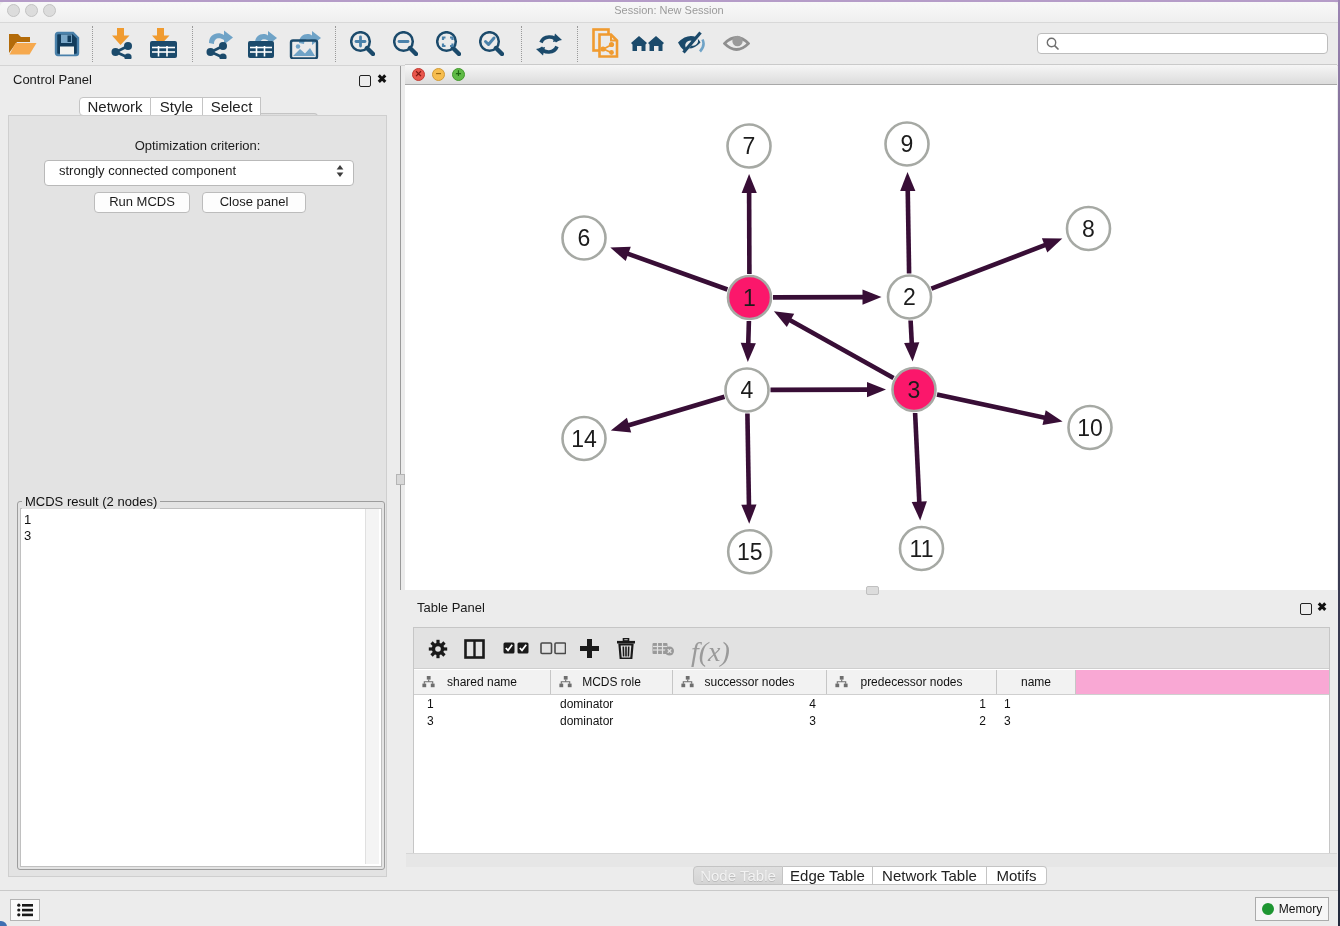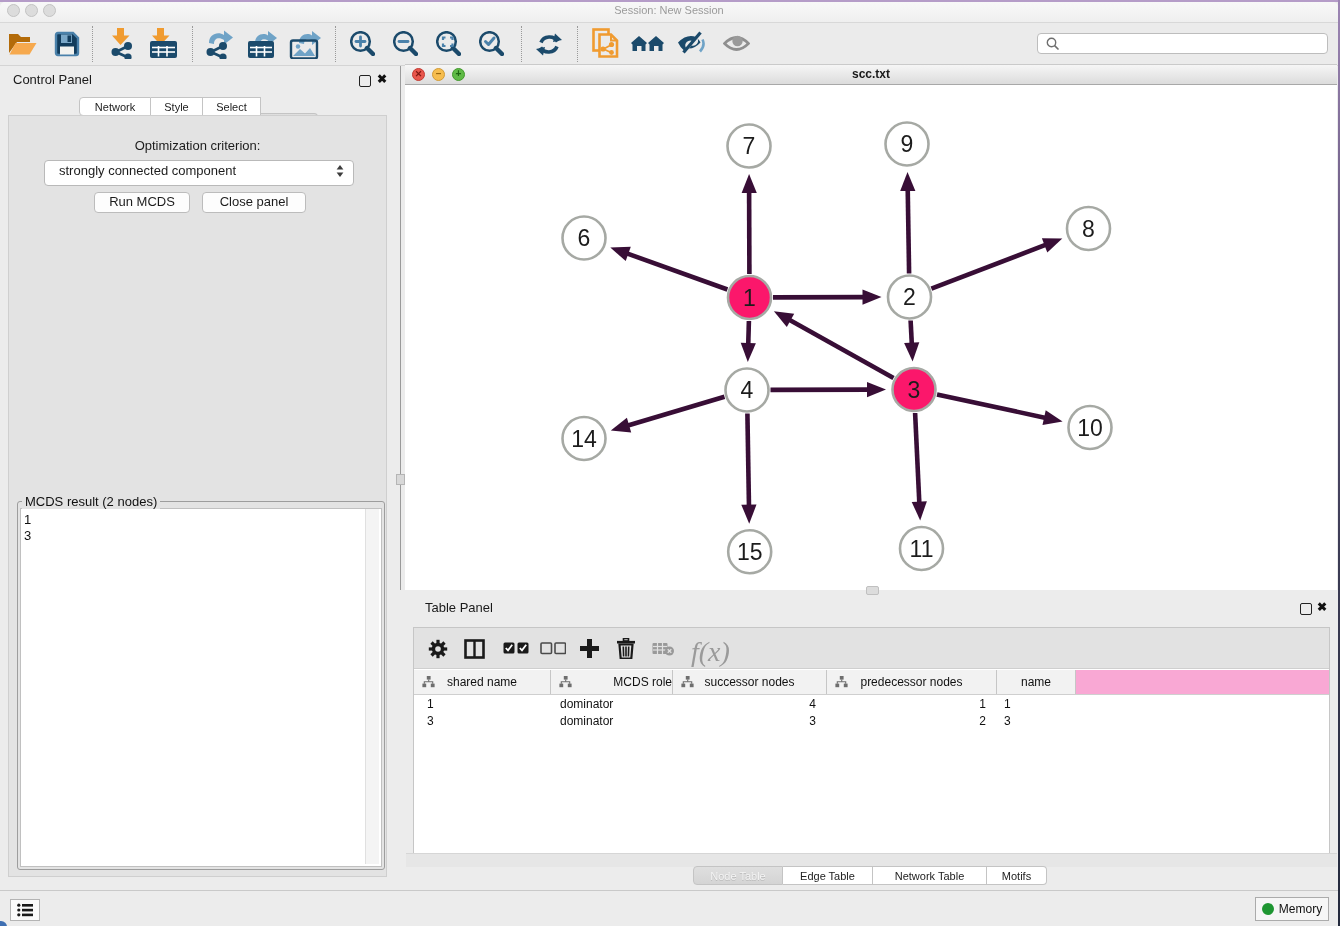"scc.txt" div.abs { html: <div>scc.txt</div> -> none }
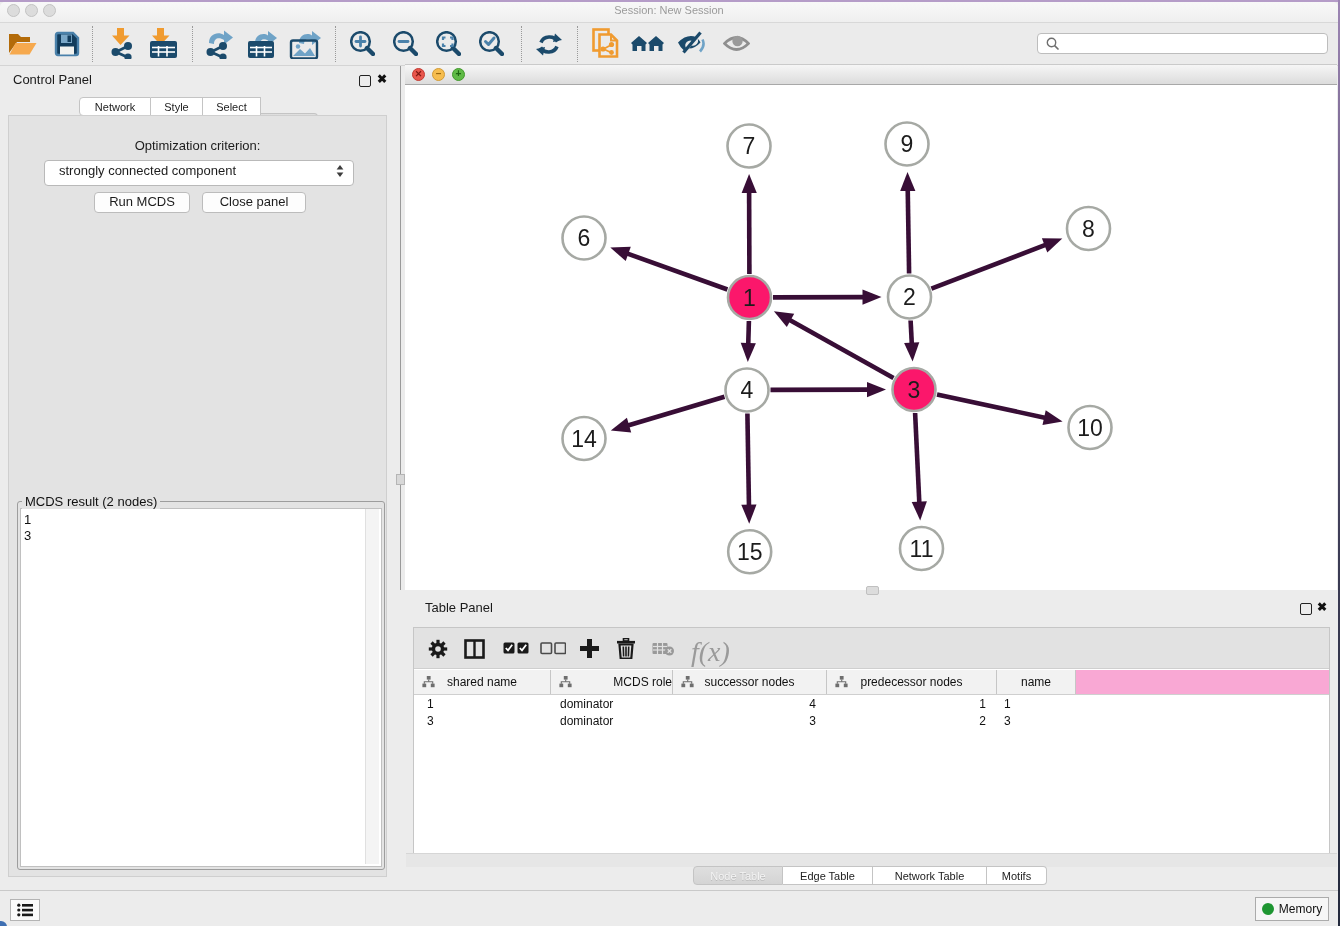"Network" .tabrow { font-size: 11px -> 15px }
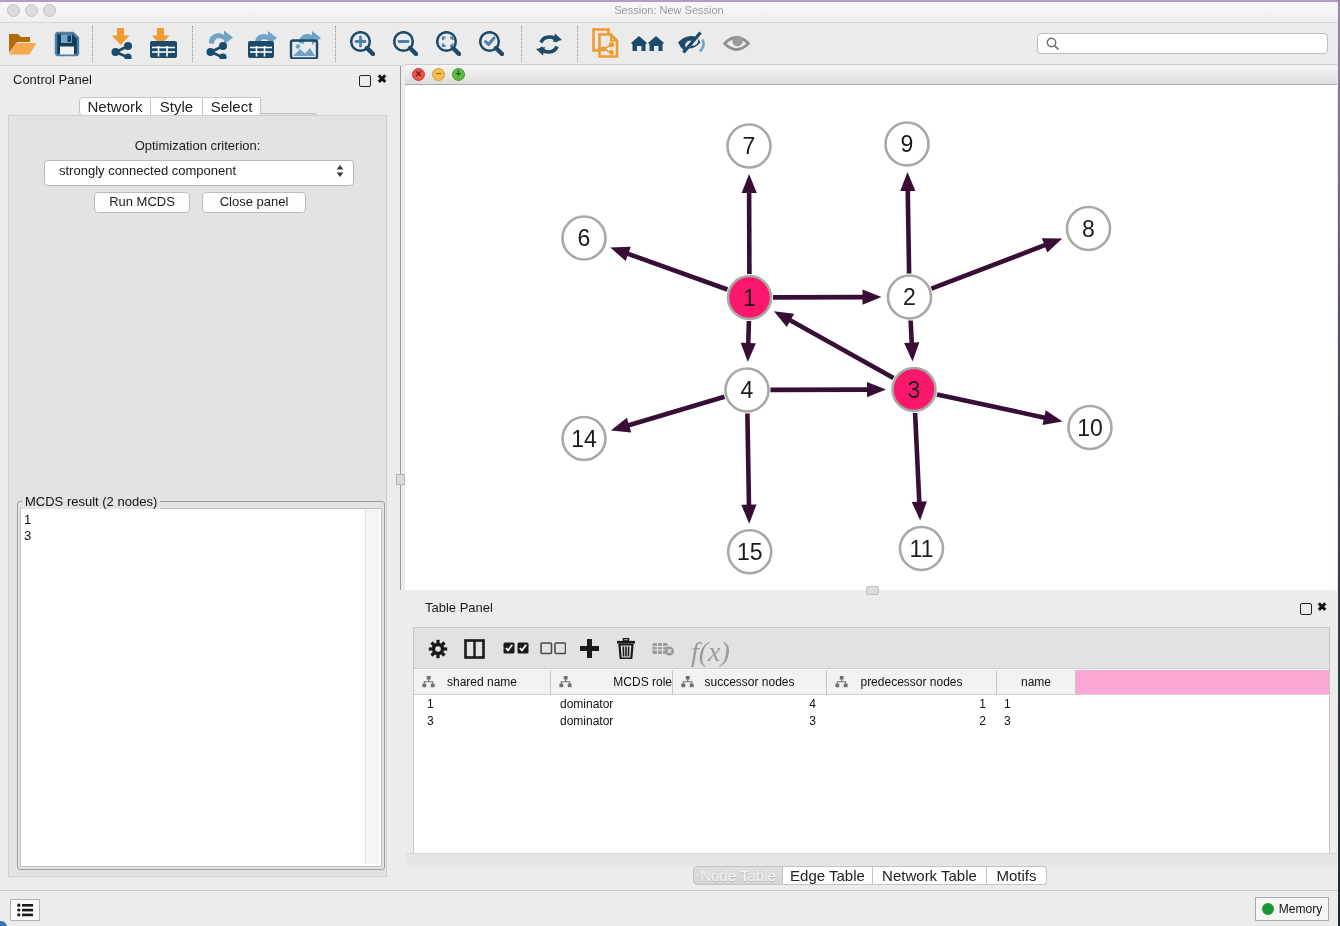"Table Panel" #tphead { margin-left: 8px -> none }
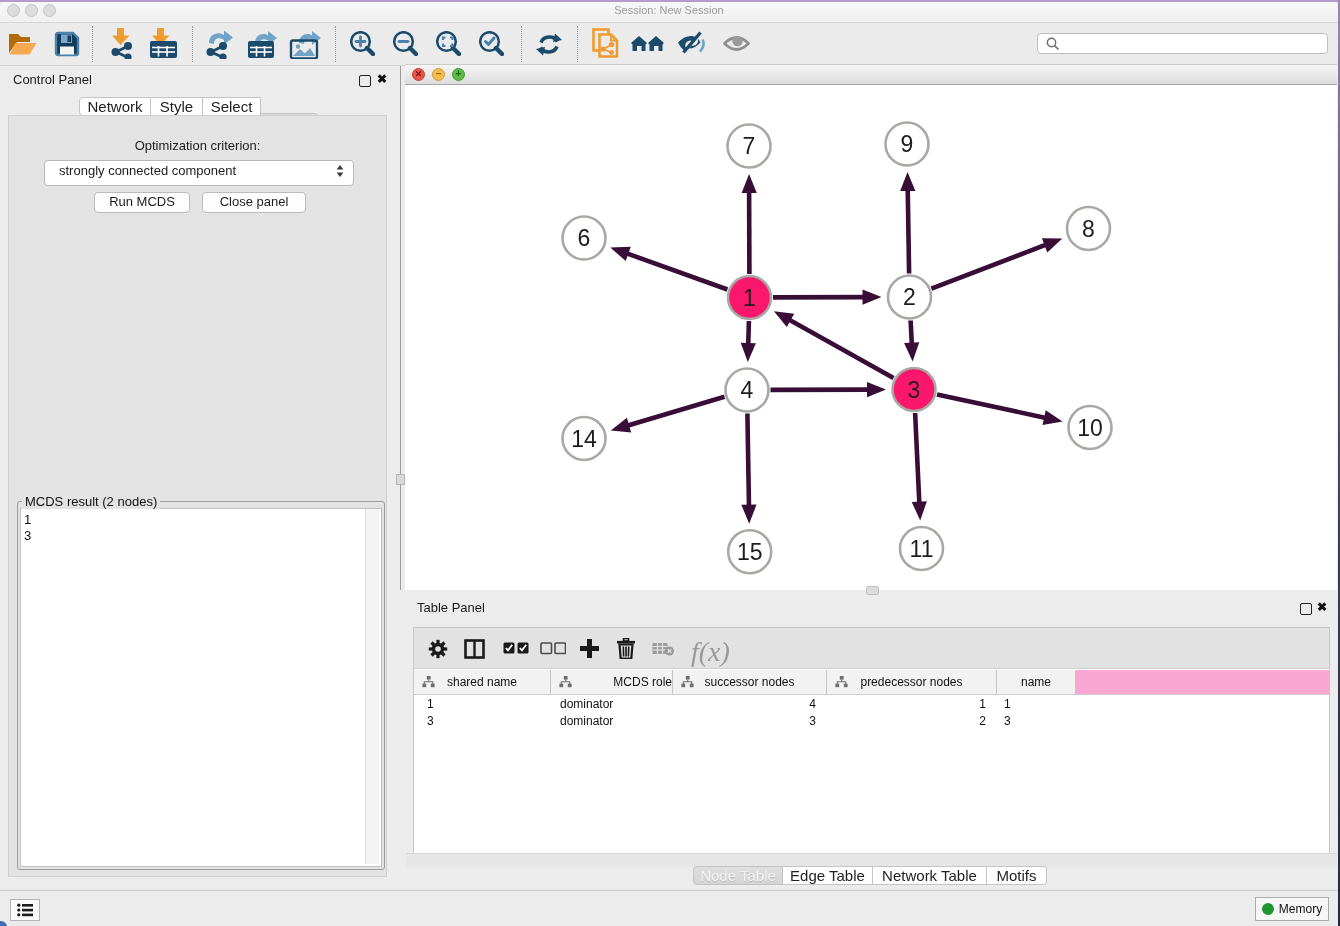"MCDS role" div.th { text-align: right -> none }
